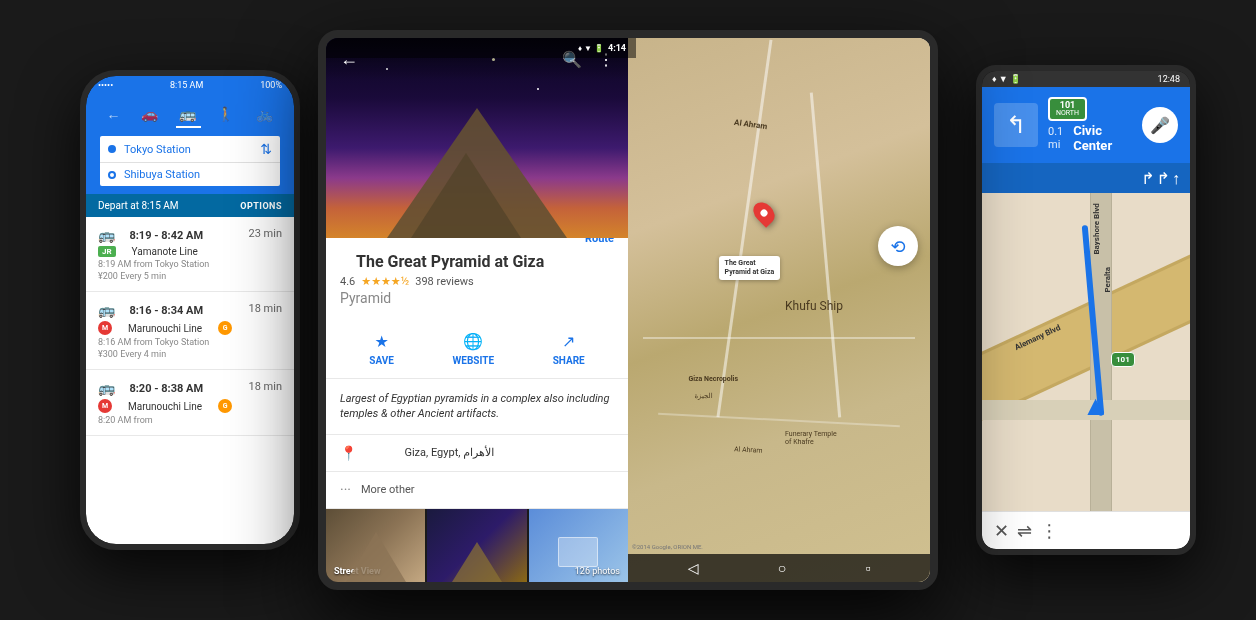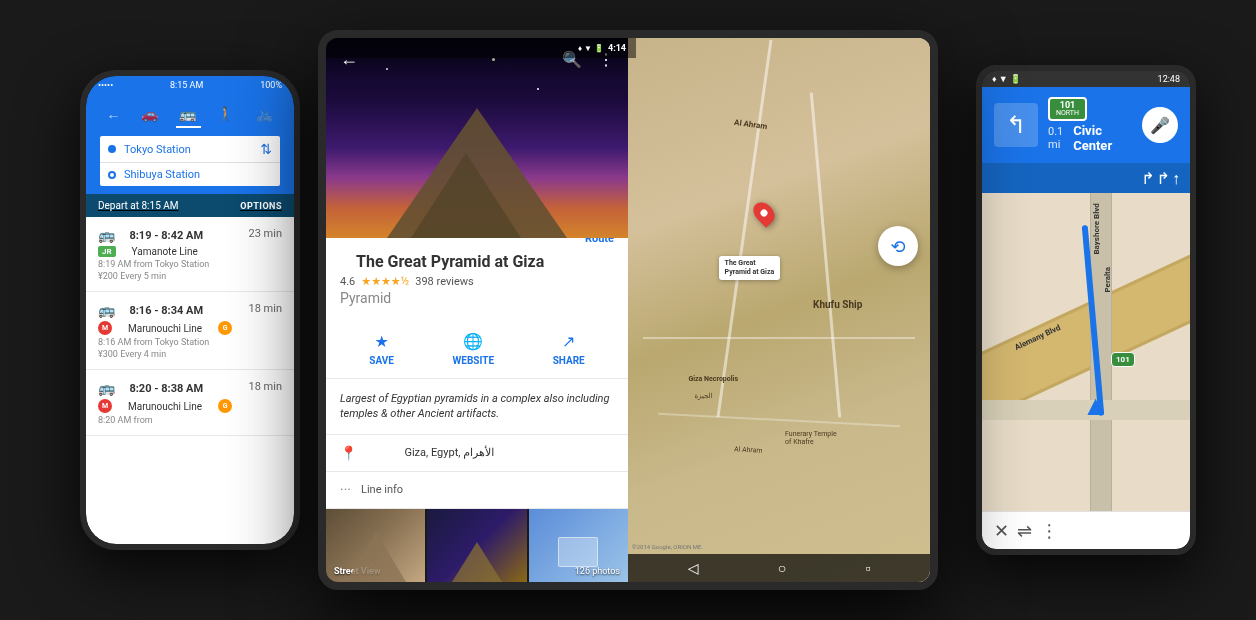"Depart at 8:15 AM" .transit-depart-bar { background: #0c4a6e -> #0369a1; text-decoration: underline -> none }
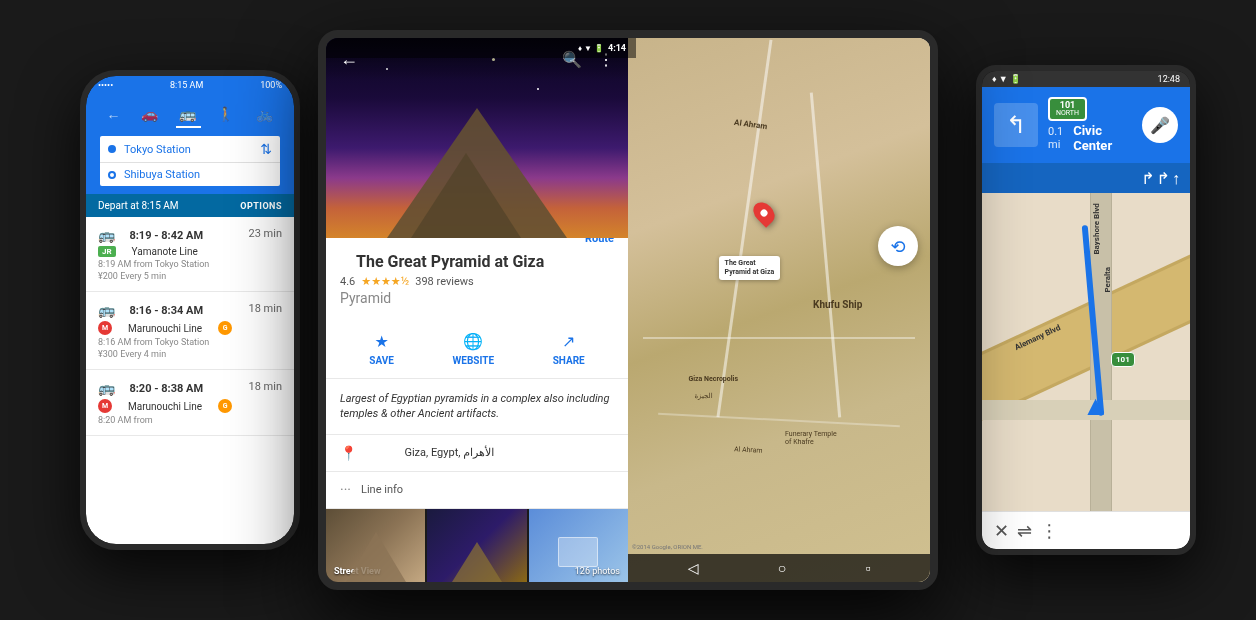"Khufu Ship" div { font-size: 10px -> 12px; font-weight: bold -> normal; margin-left: 28px -> none }
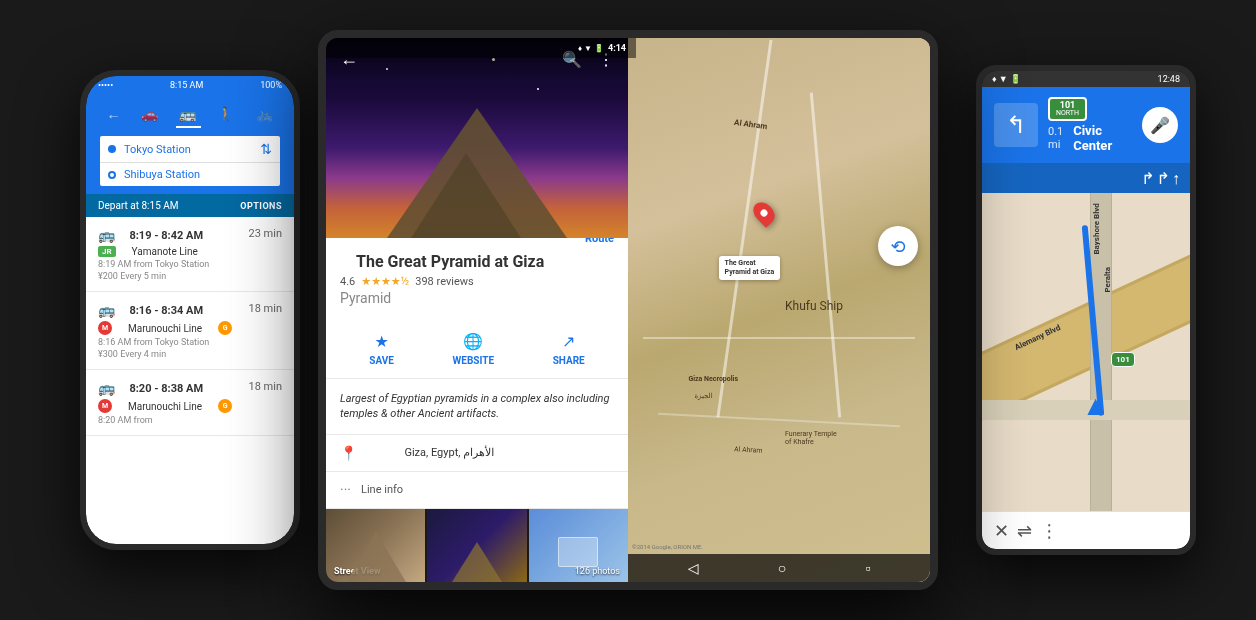"Line info" span.more-info-text { text: Line info -> More other }
